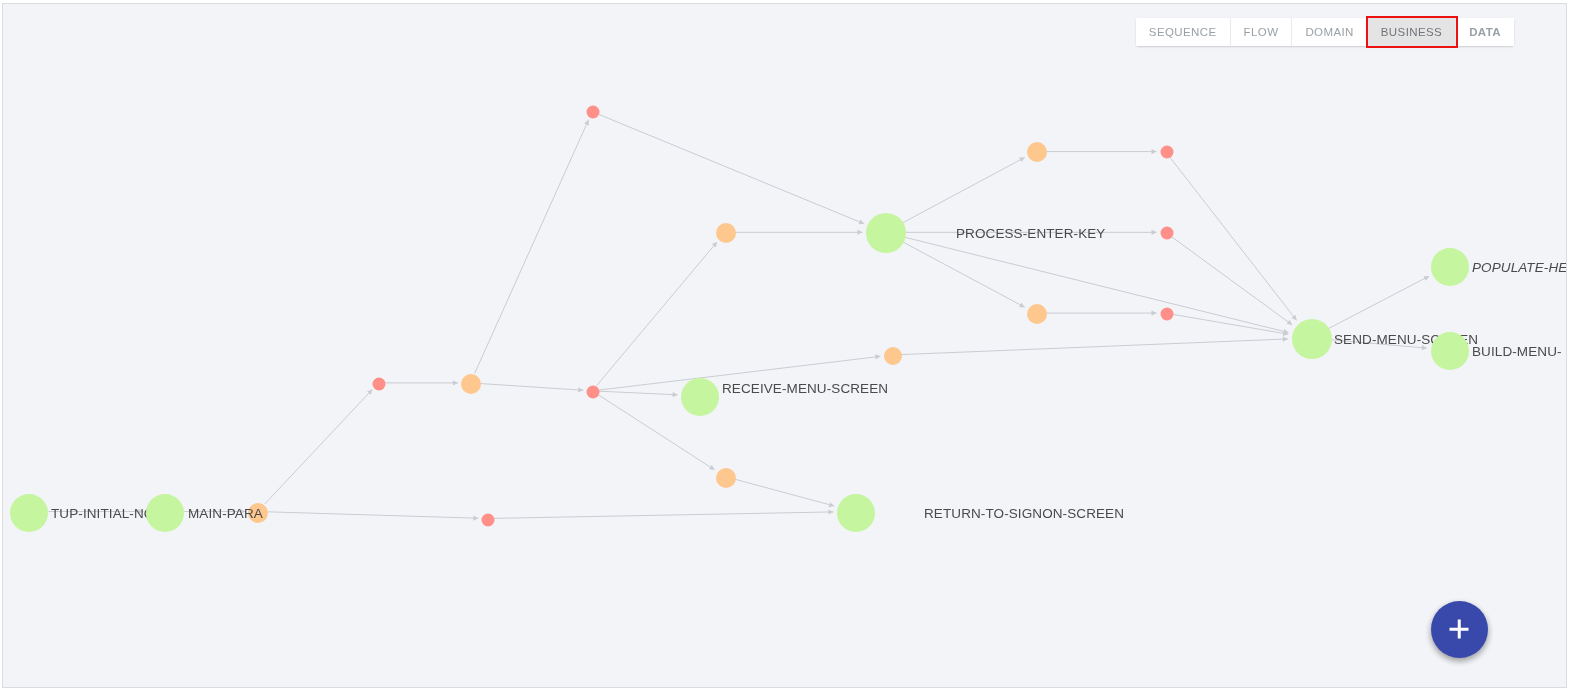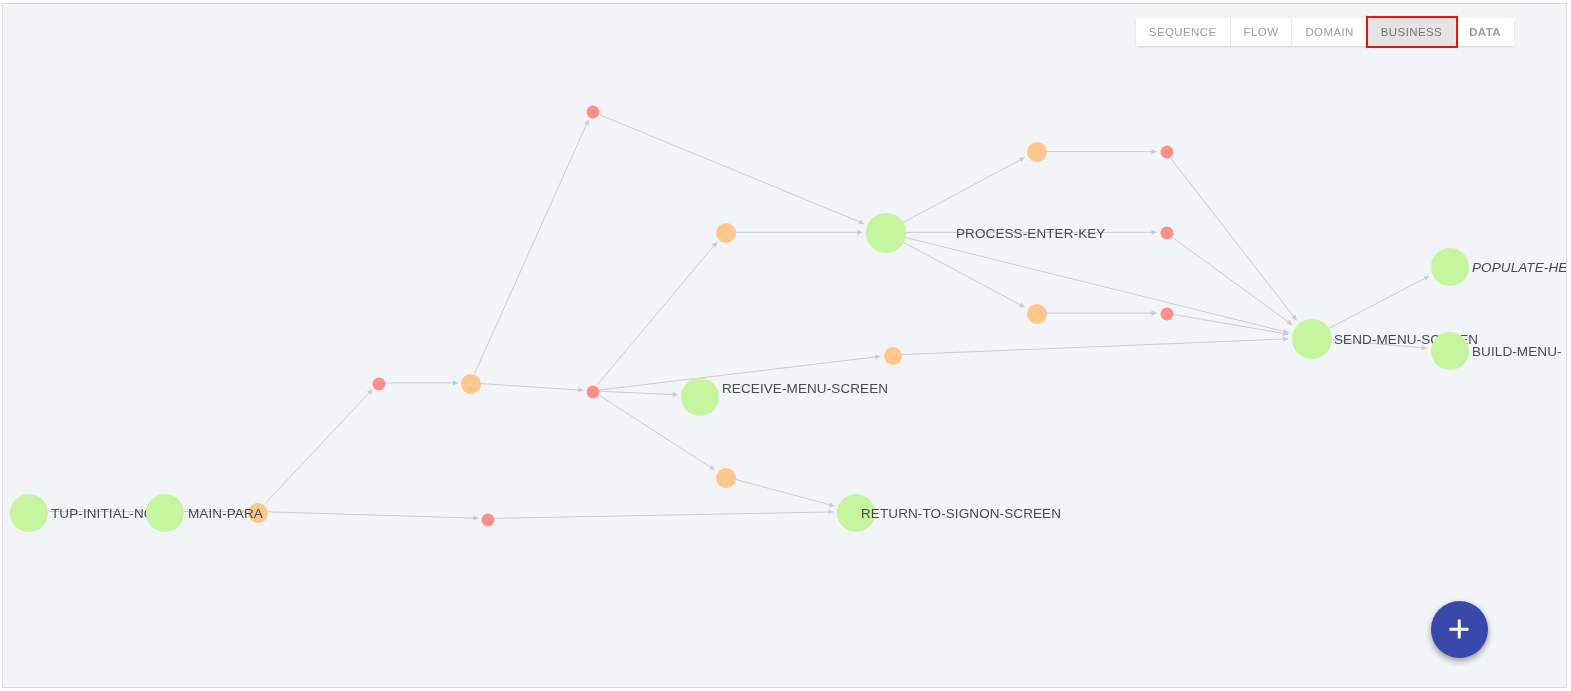"RETURN-TO-SIGNON-SCREEN" div.node-label { left: 858px -> 921px }
